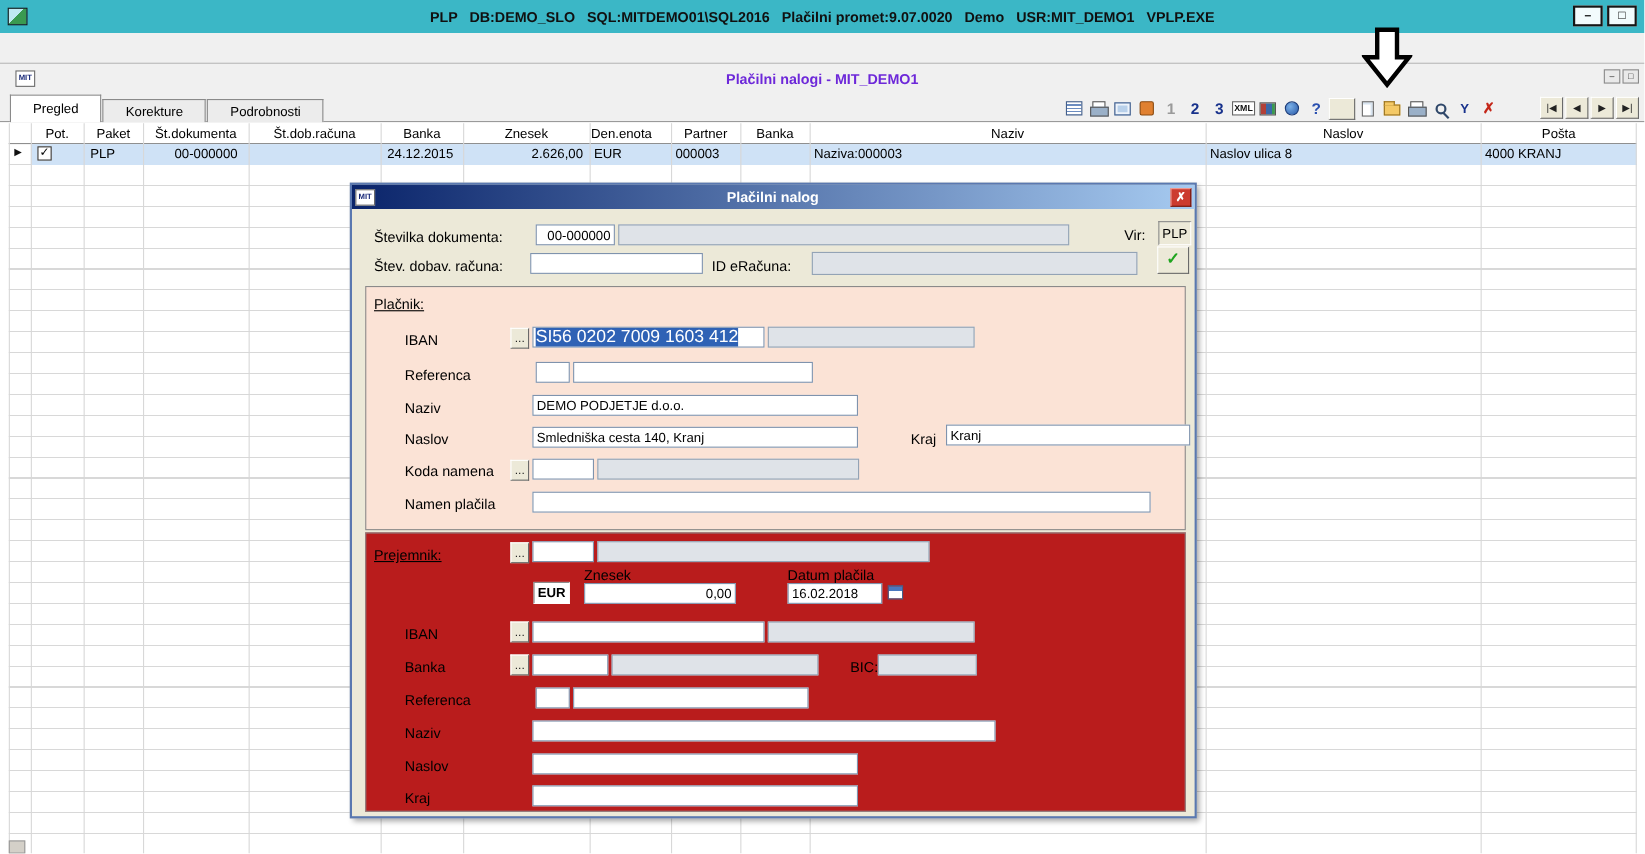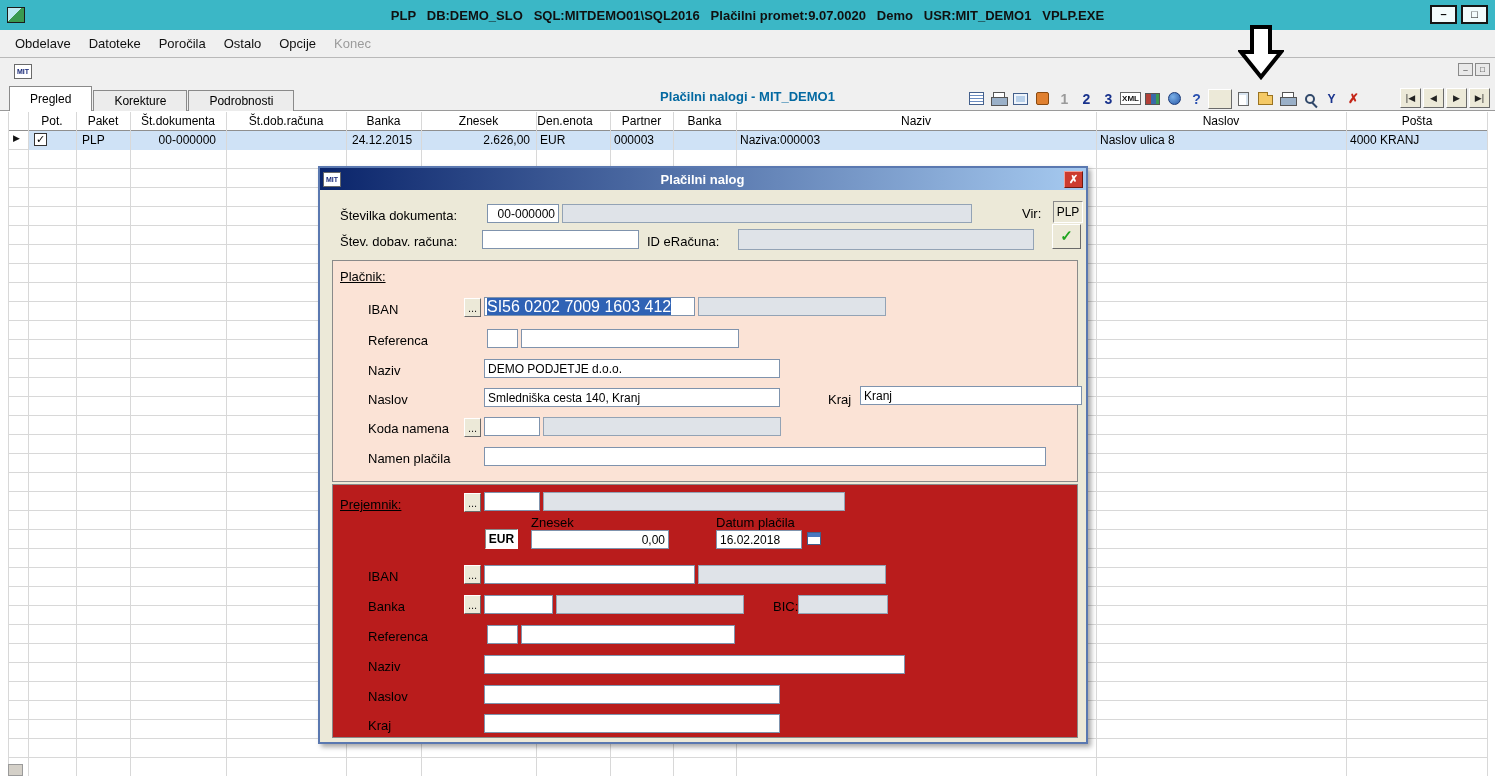"Obdelave" div.menubar { html: <div> <span>Obdelave</span> <span>Datoteke</span> <span>Poročila</span> <span>Ostalo</span> <span>Opcije</span> <span>Konec</span> </div> -> none }
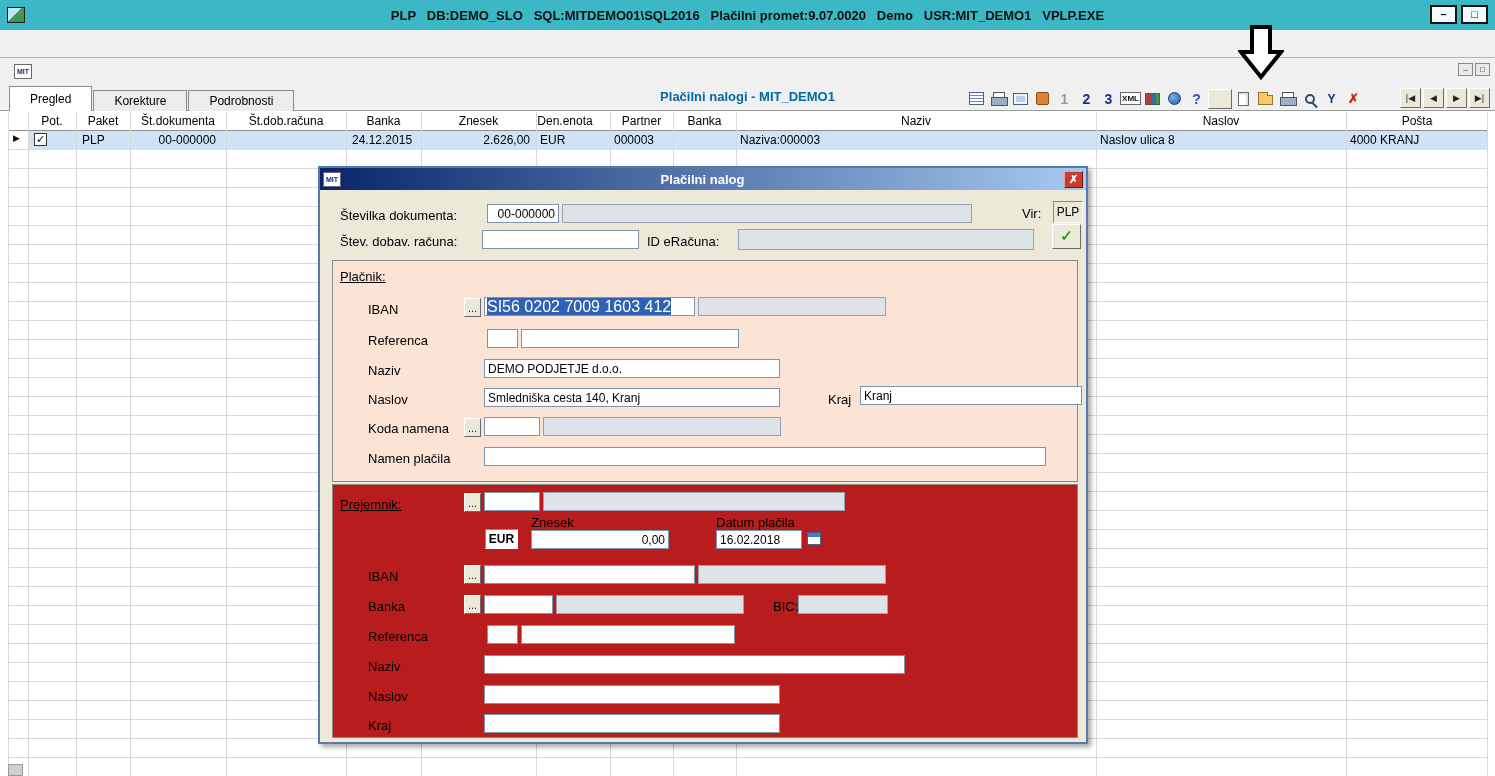"Plačilni nalogi - MIT_DEMO1" .child-title { color: #0369a1 -> #6d28d9; margin-top: 25px -> none }
